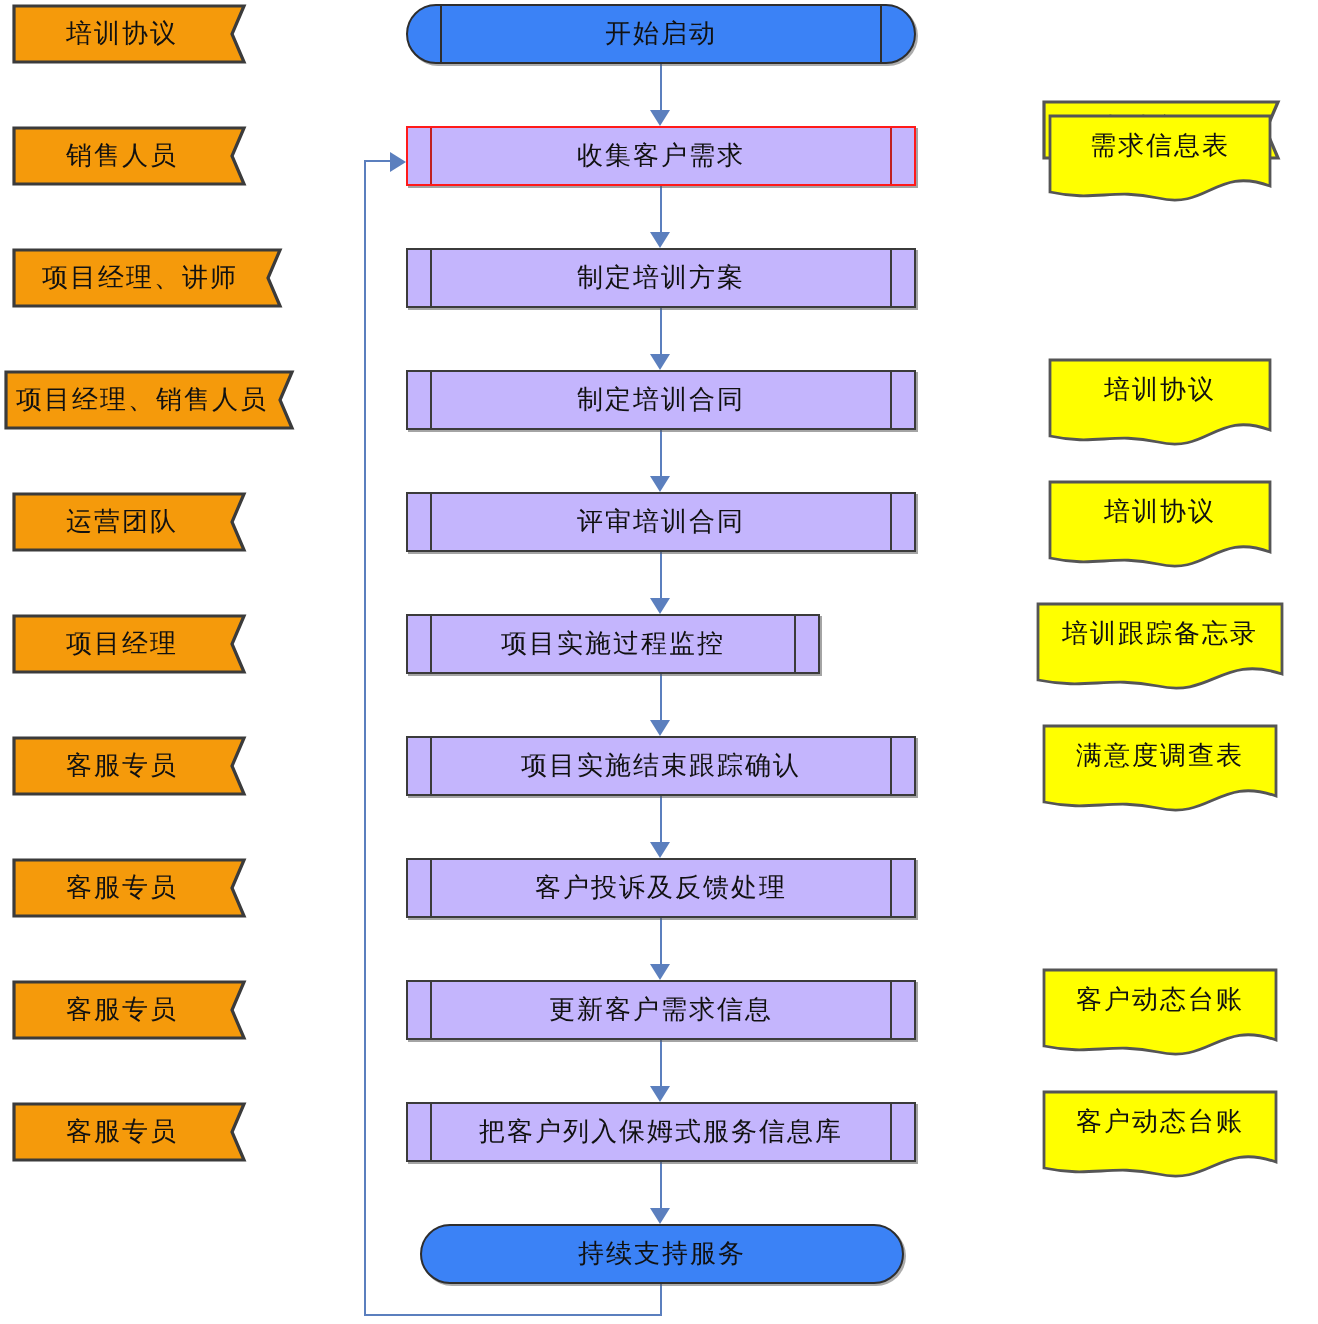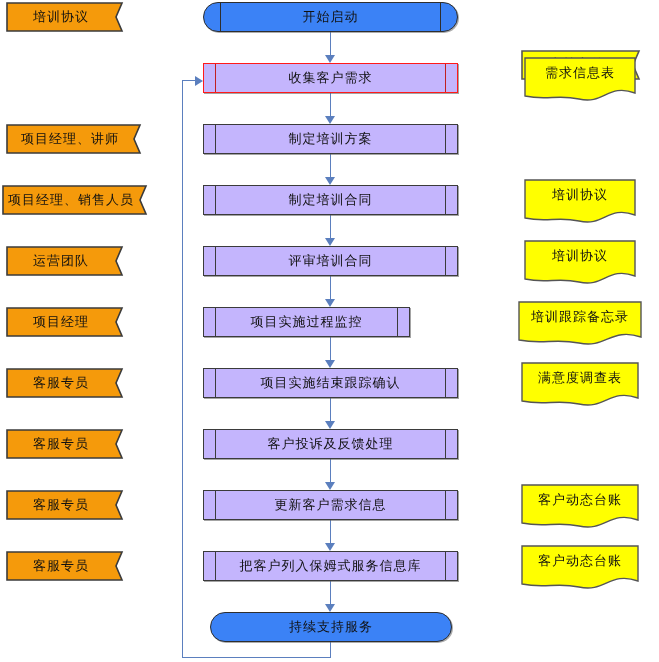"销售人员" div.node { html: none -> <div> <svg> <path></path> </svg> <span>销售人员</span> </div> }
